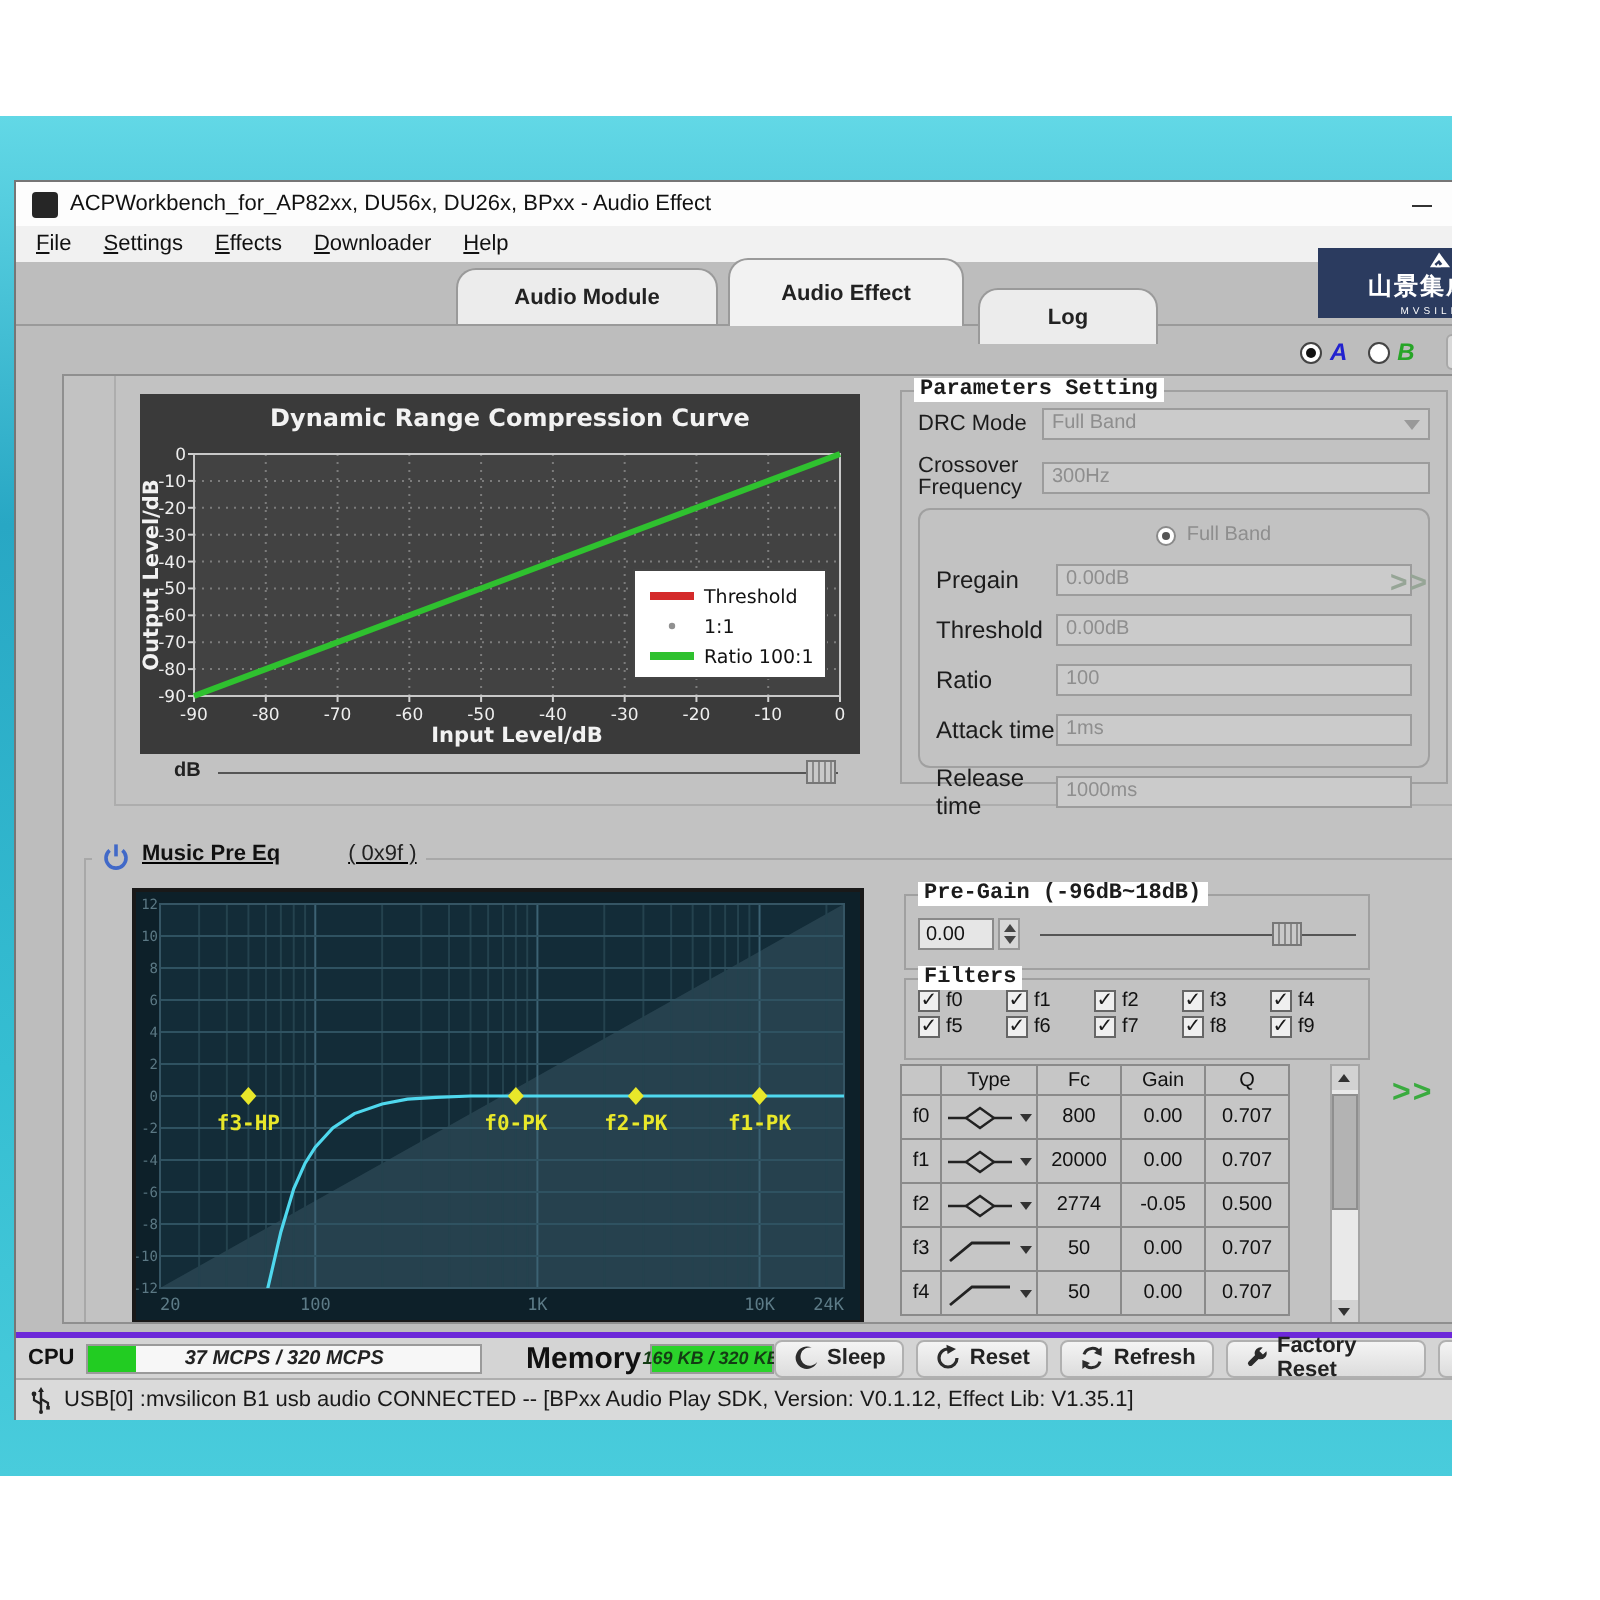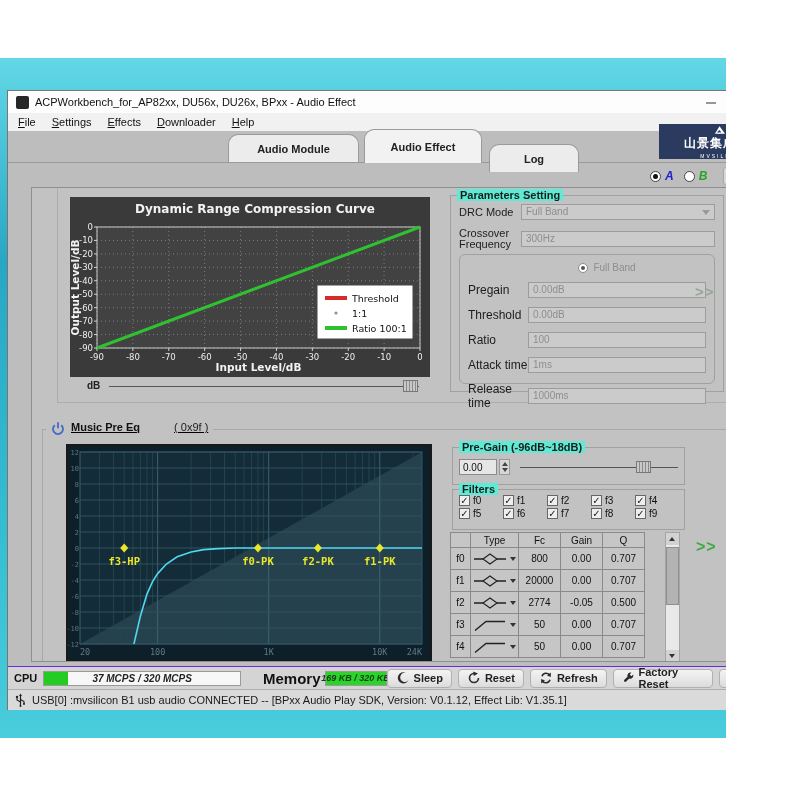"Parameters Setting" .group-legend { background: #5eead4 -> #ffffff; font-family: none -> Liberation Mono, monospace }
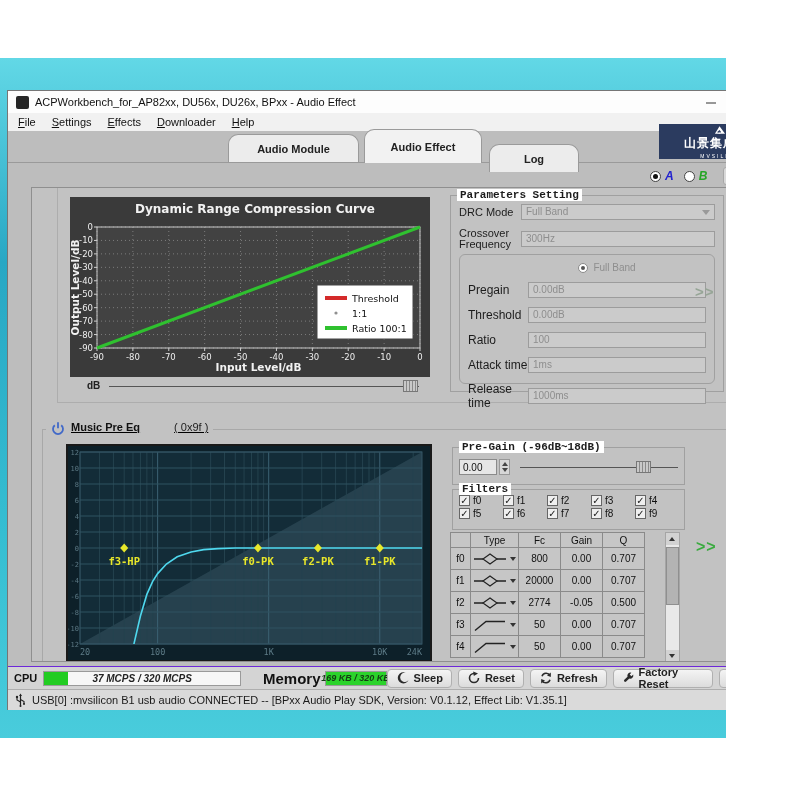"CPU" .statusbar { border-top: 1px solid #6d28d9 -> 3px solid #6d28d9 }
